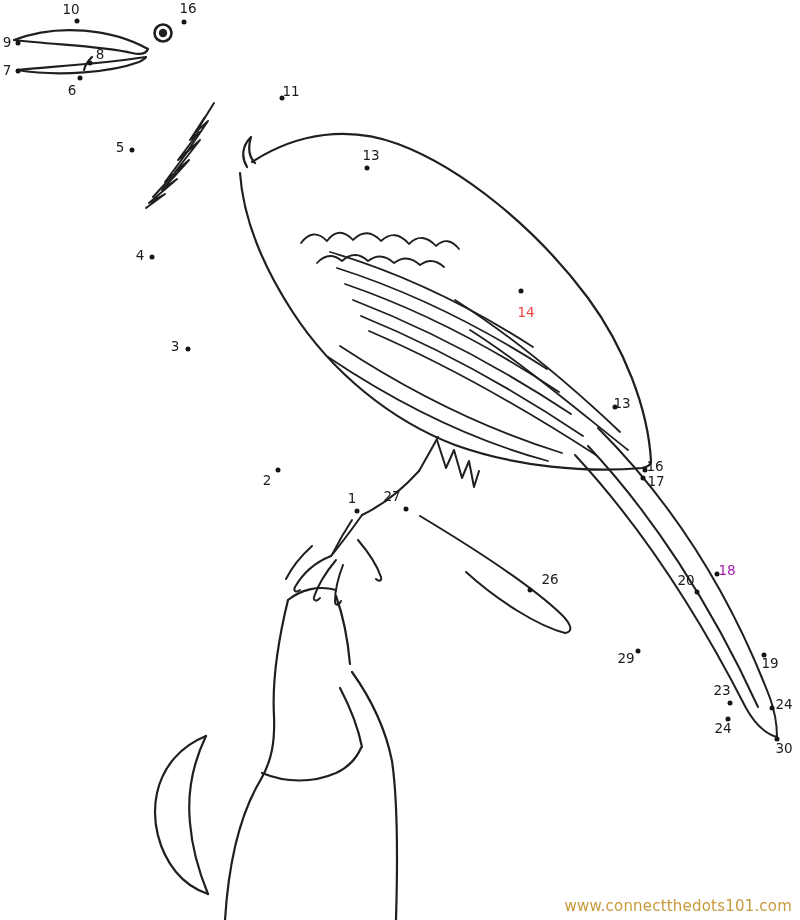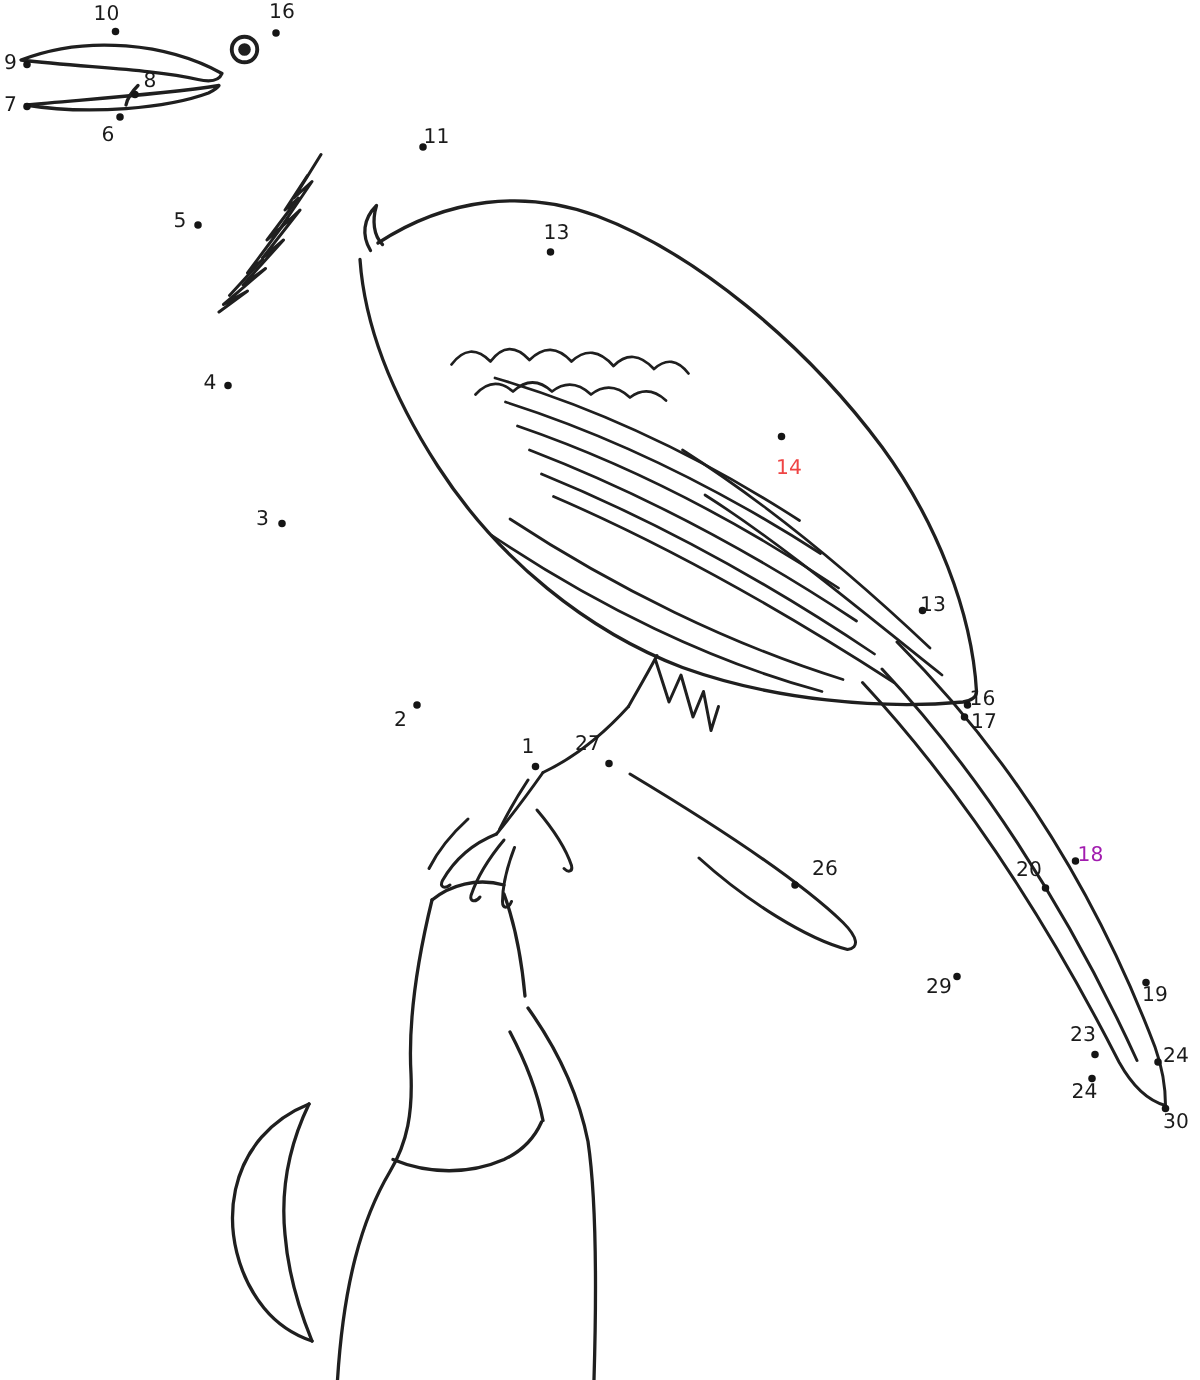"www.connectthedots101.com" div.watermark { html: none -> <div>www.connectthedots101.com</div> }
